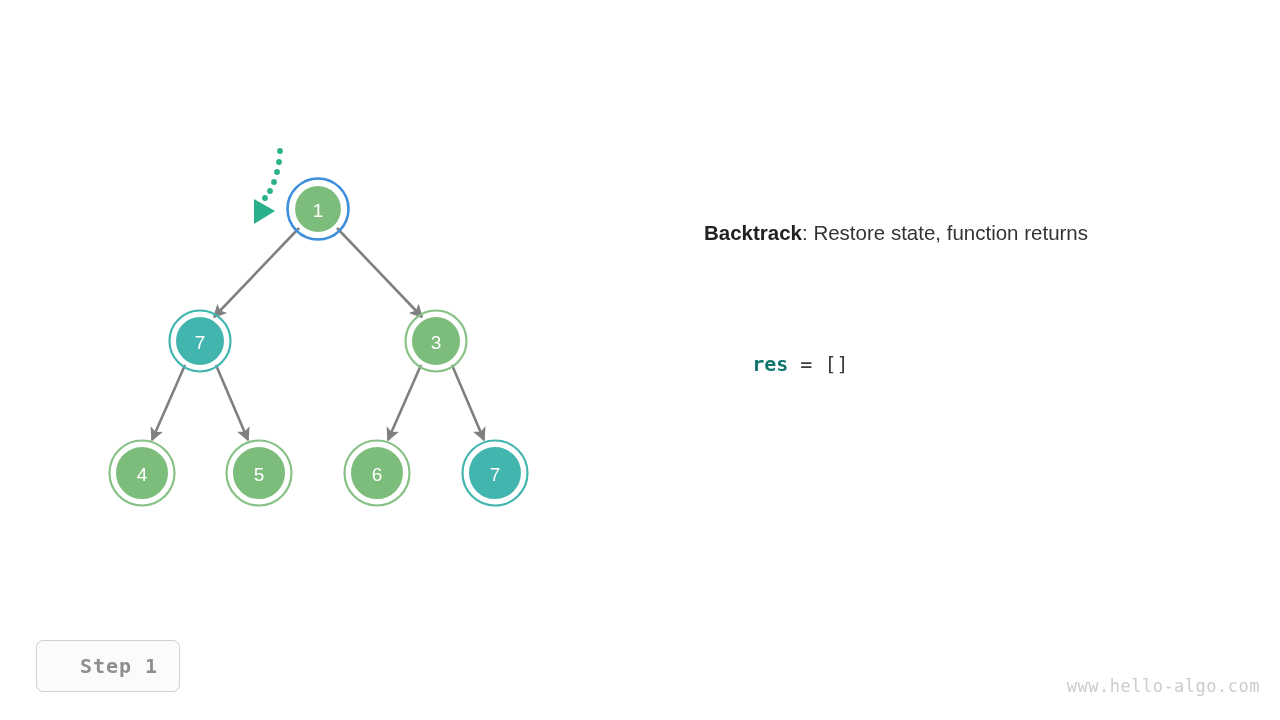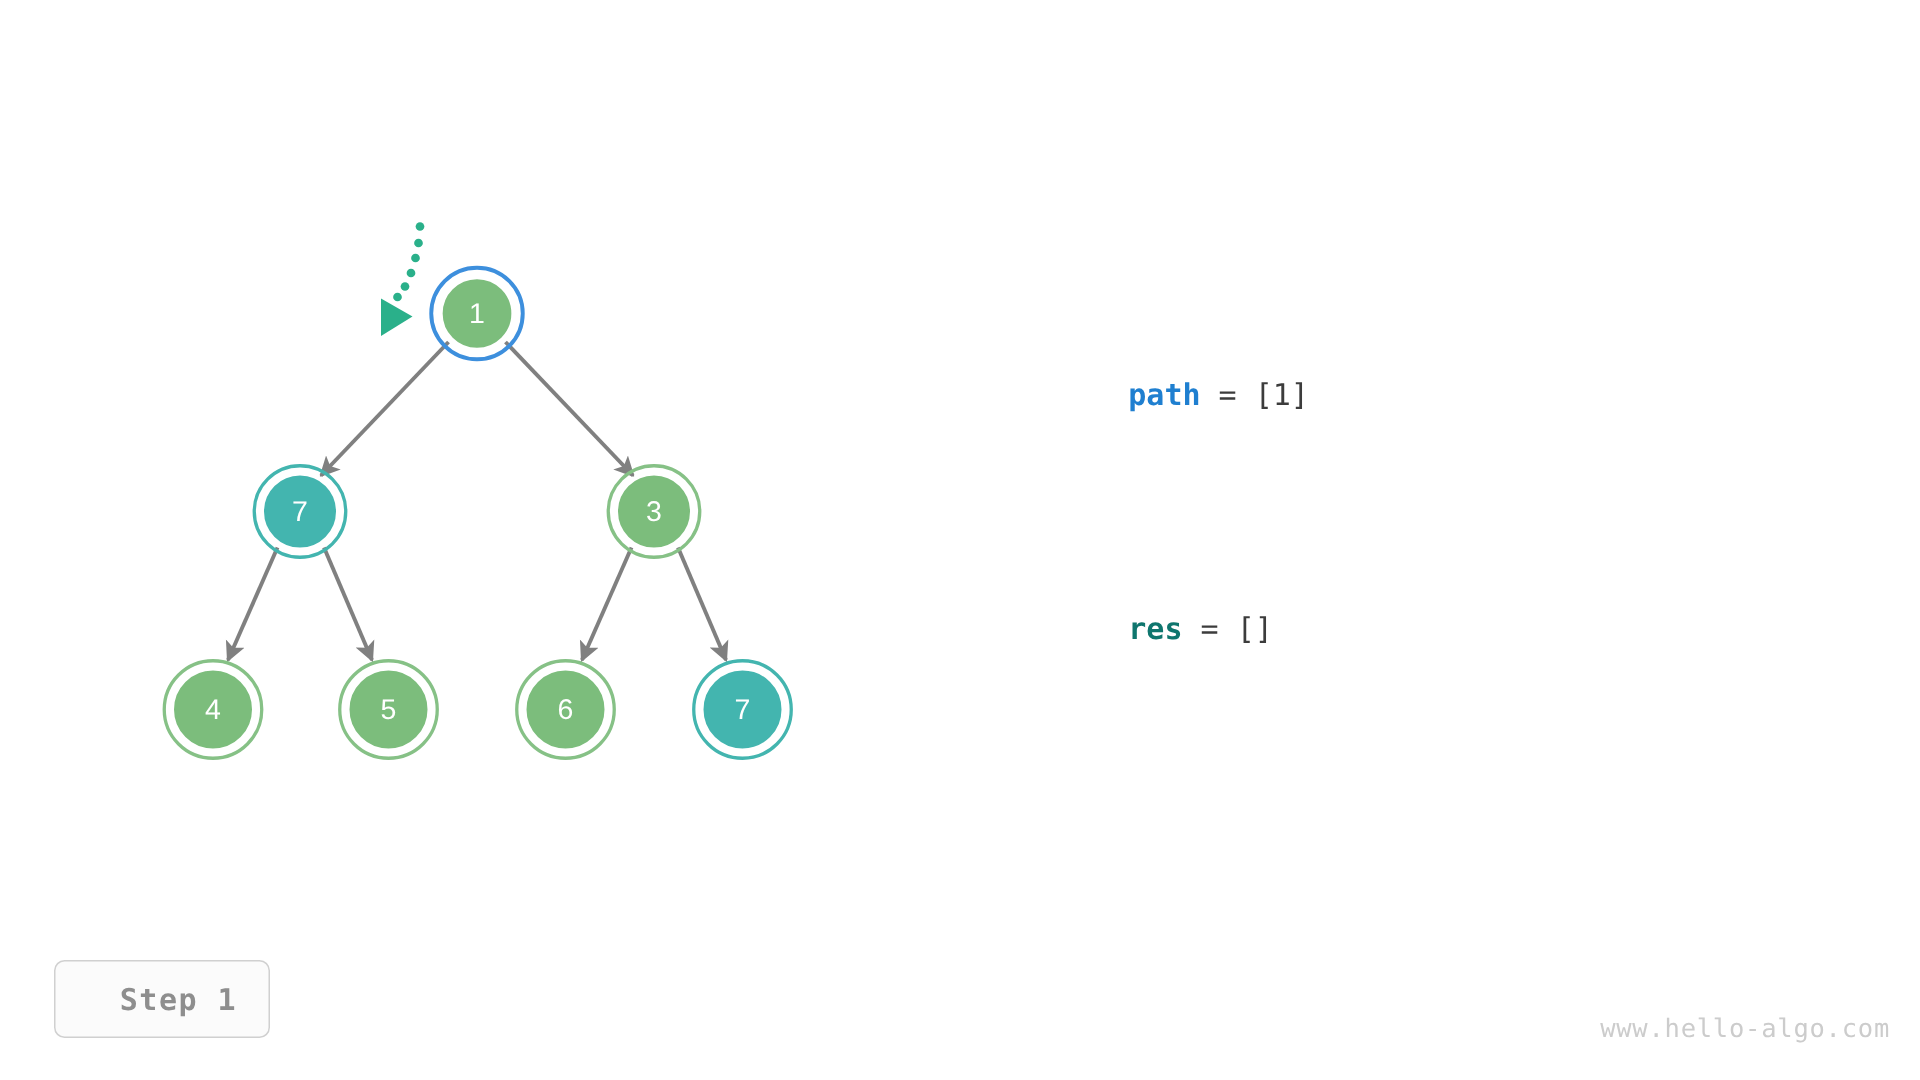"Backtrack: Restore state, function" div.backtrack-row { html: none -> <div> <span>Backtrack</span><span>: Restore state, function returns</span> </div> }
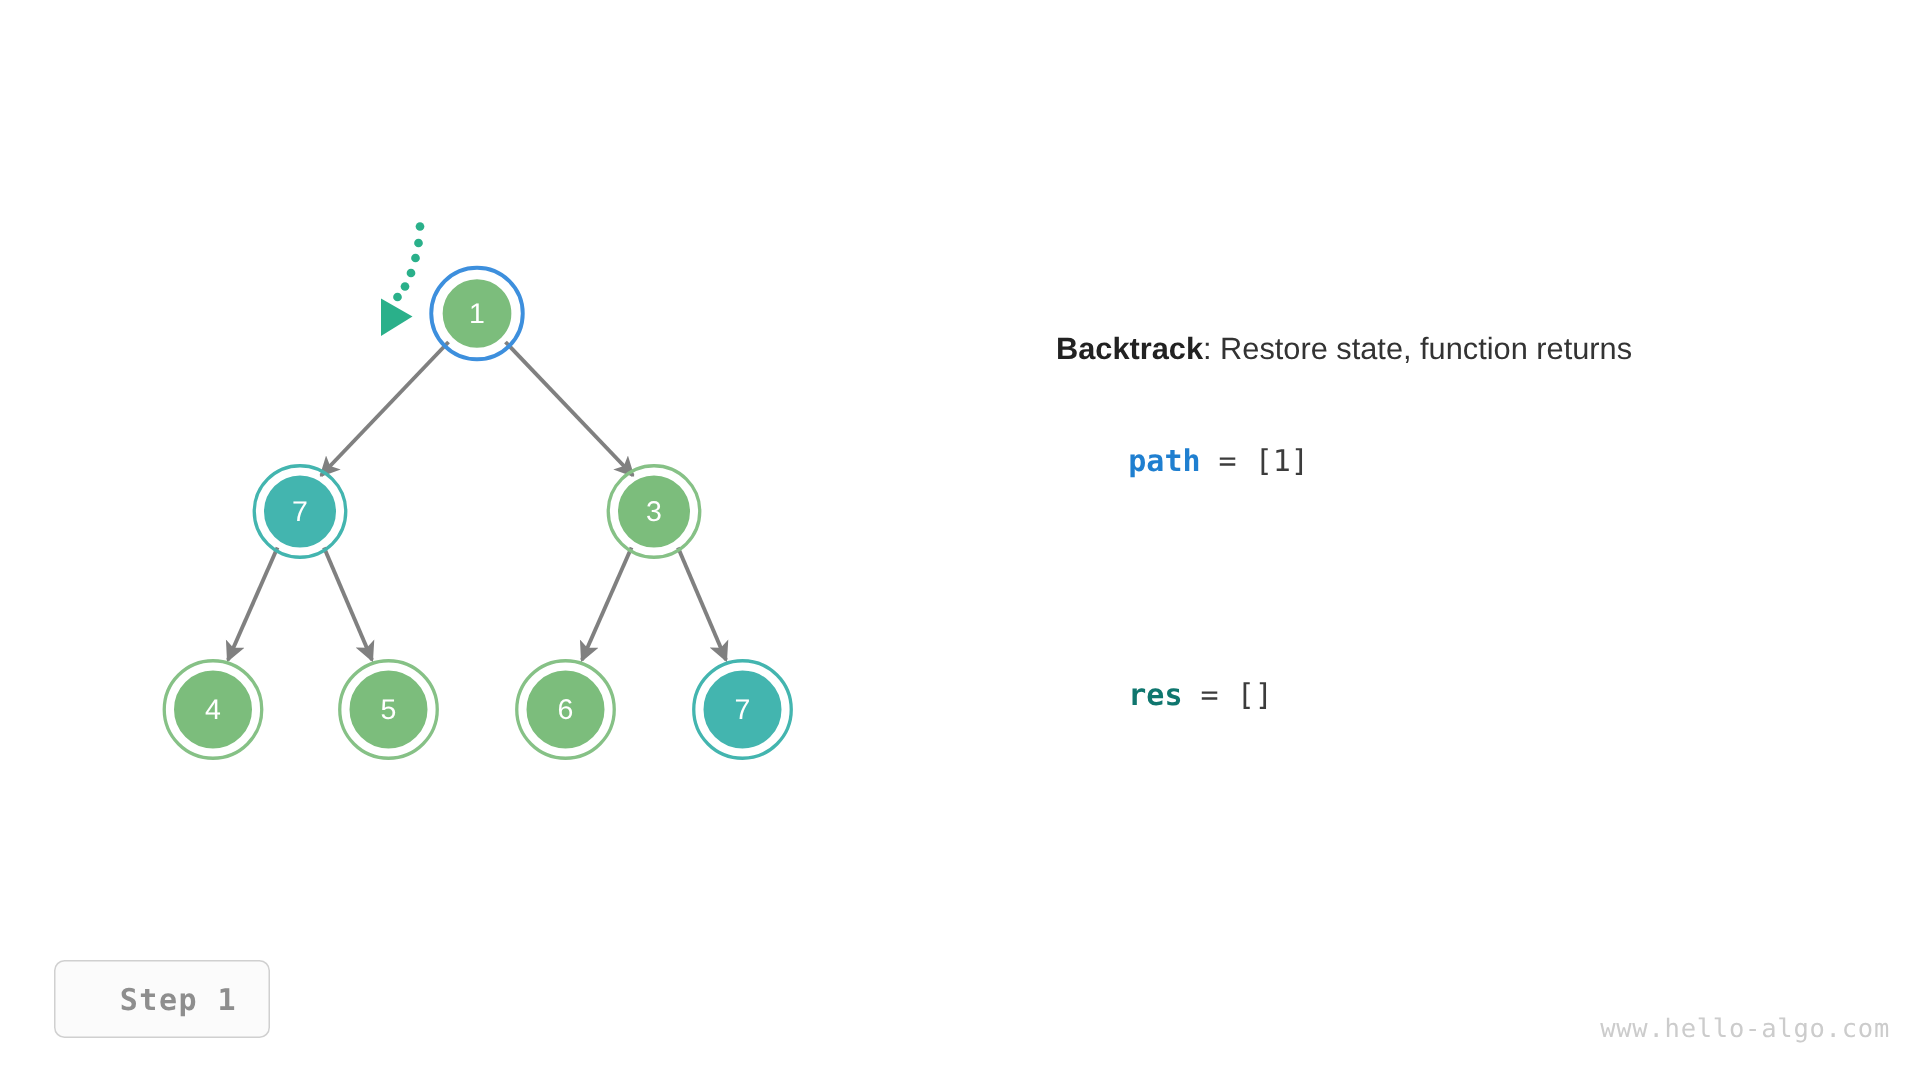"path = [1]" div.code-row { html: <div> <span>path</span><span> = </span><span>[1]</span> </div> -> none }
